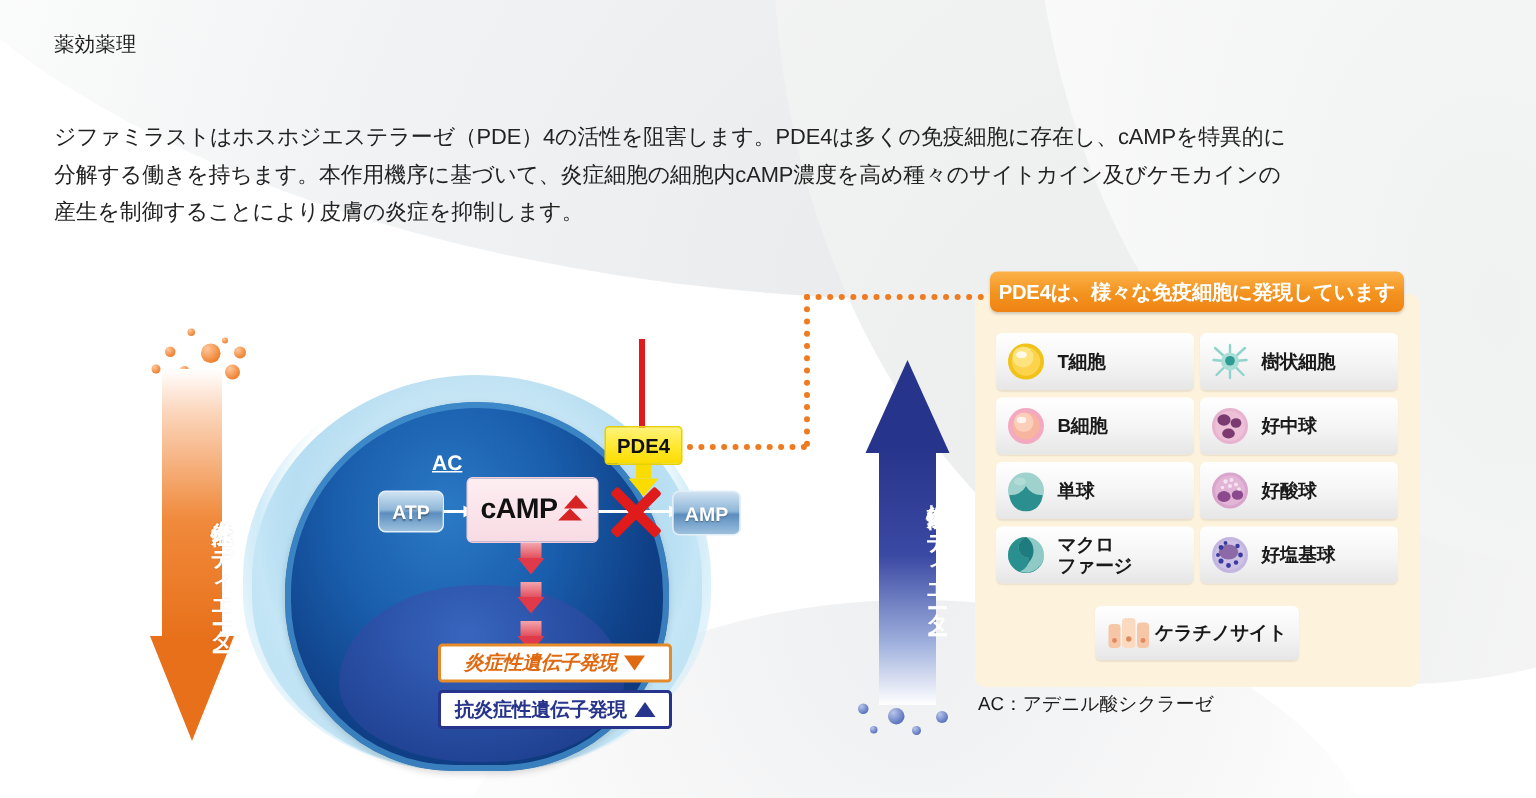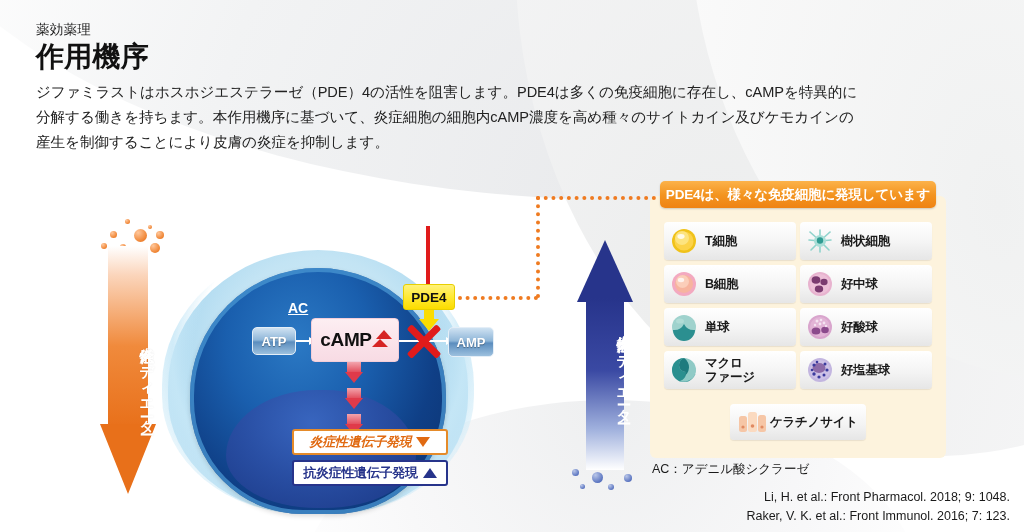"作用機序" div.title { html: <div>作用機序</div> -> none }
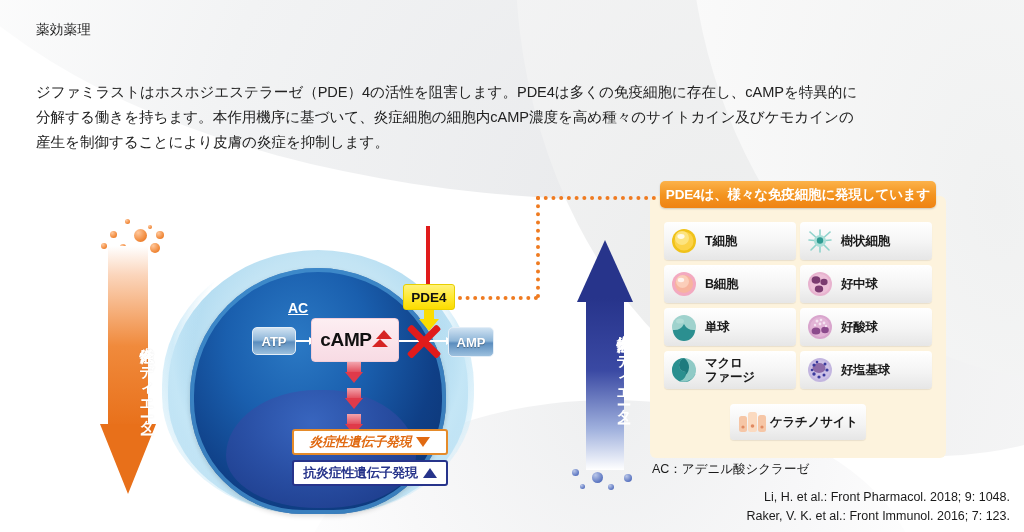"Li, H. et al.: Front" div.refs { html: <div> <div>Li, H. et al.: Front Pharmacol. 2018; 9: 1048.</div> <div>Raker, V. K. et al.: Front Immunol. 2016; 7: 123.</div> </div> -> none }
